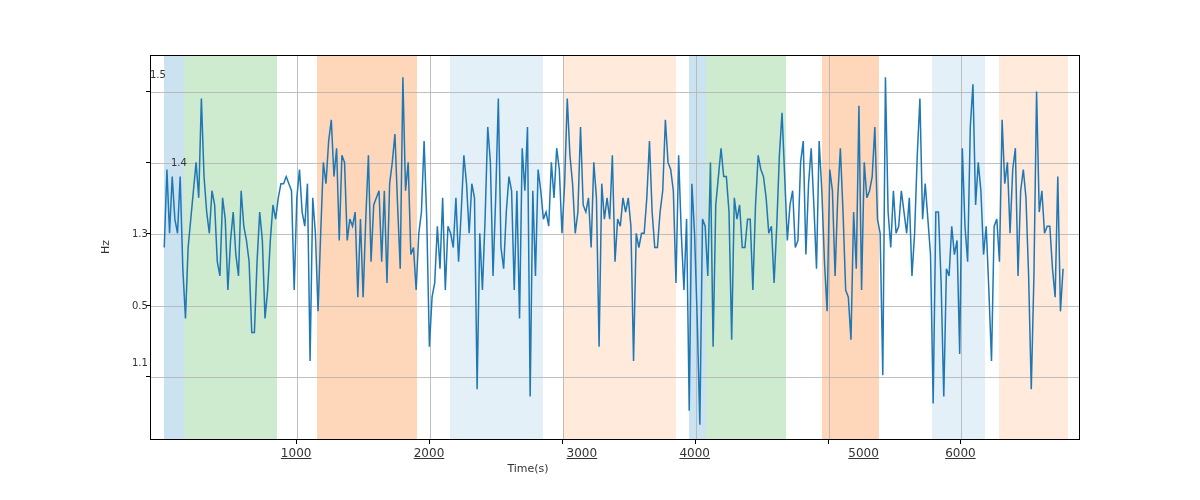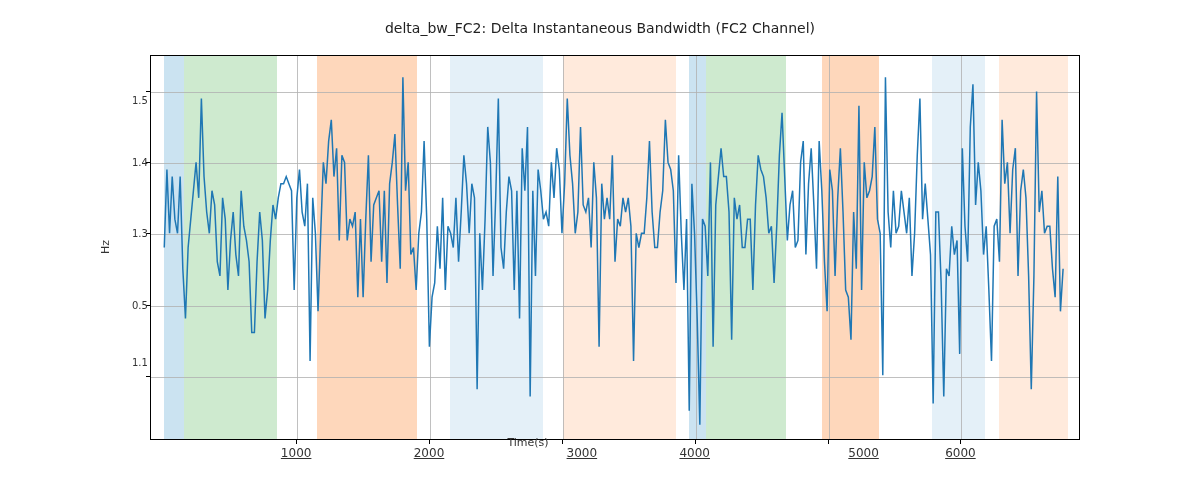"delta_bw_FC2: Delta Instantaneous" div.title { html: <div>delta_bw_FC2: Delta Instantaneous Bandwidth (FC2 Channel)</div> -> none }
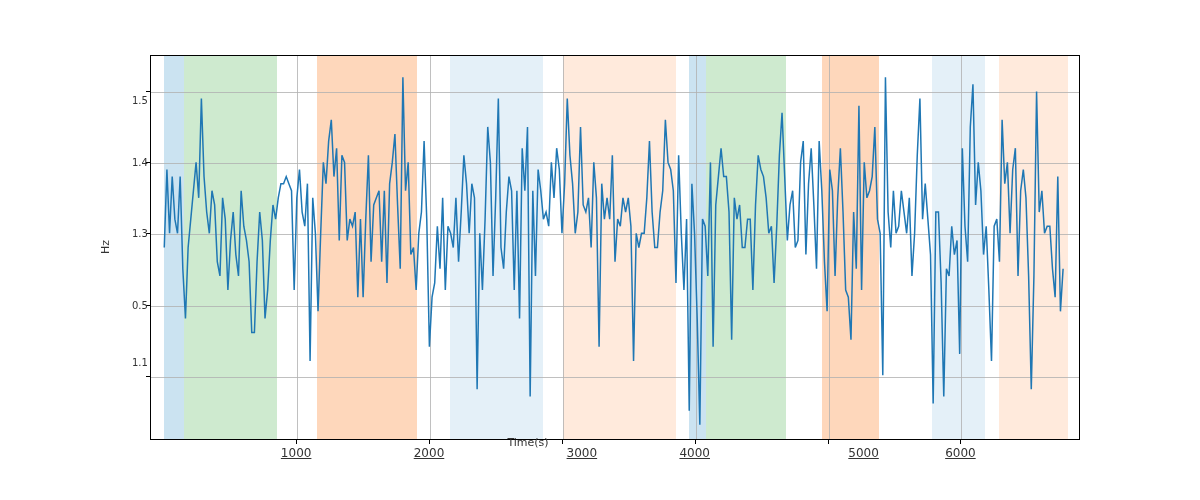"1.5" div.tick-label-y { margin-left: none -> 18px; top: 100px -> 74px }
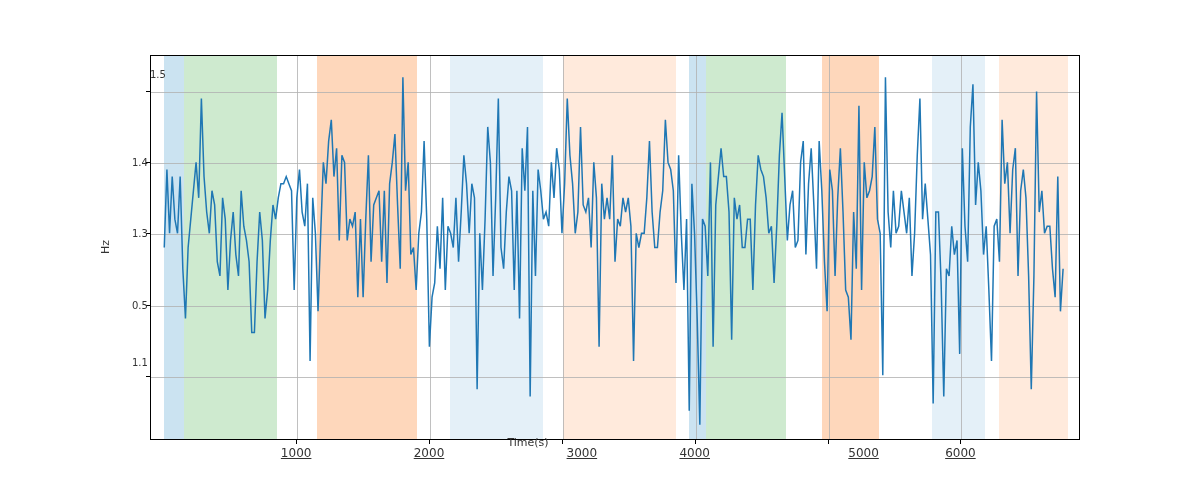"1.4" div.tick-label-y { margin-left: none -> 39px }
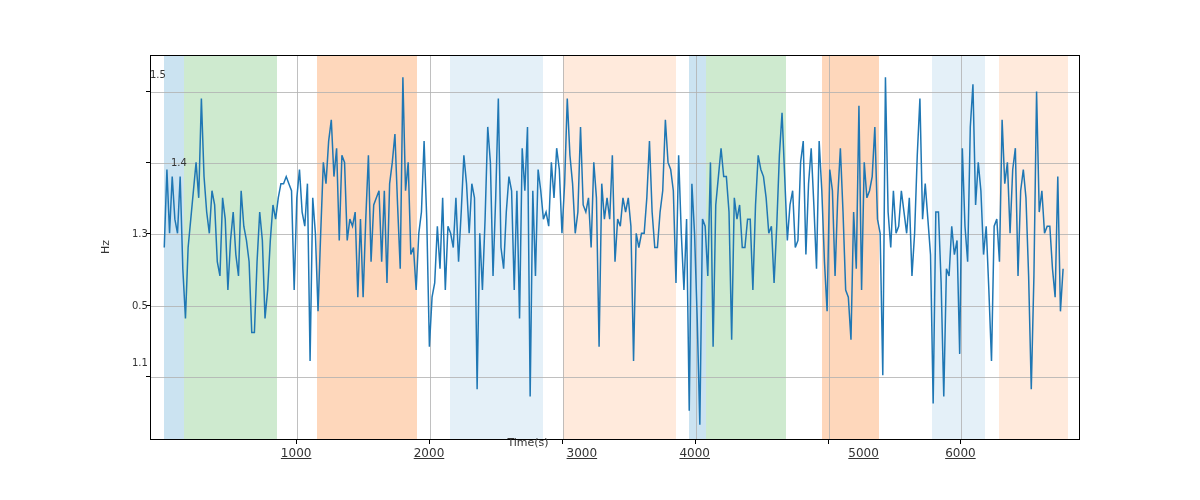"Time(s)" .xlabel { top: 436px -> 462px }
